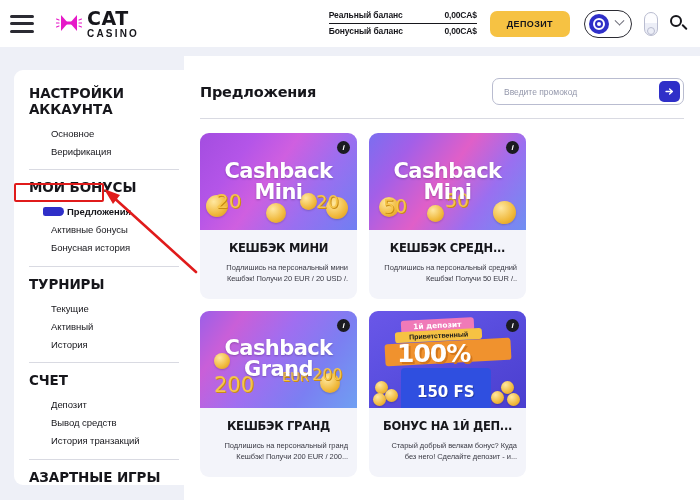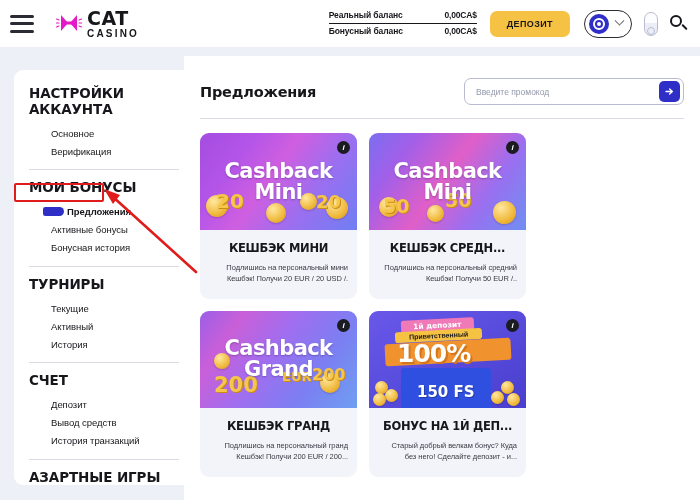"Введите промокод" .promo-box { width: 220px -> 192px }
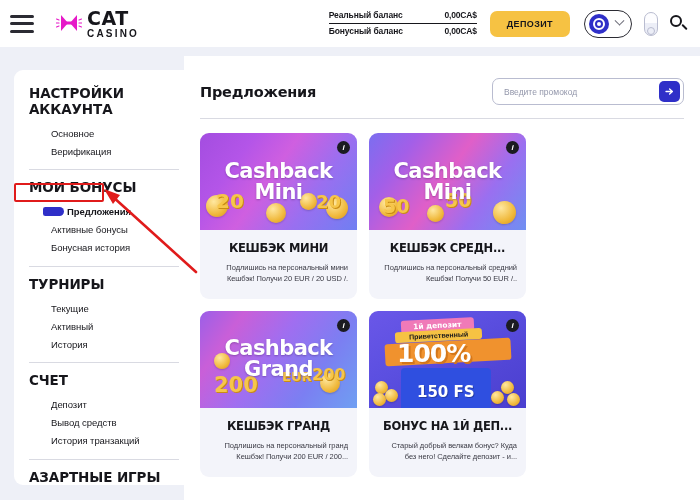"20" .numtxt { font-weight: 700 -> 400 }
